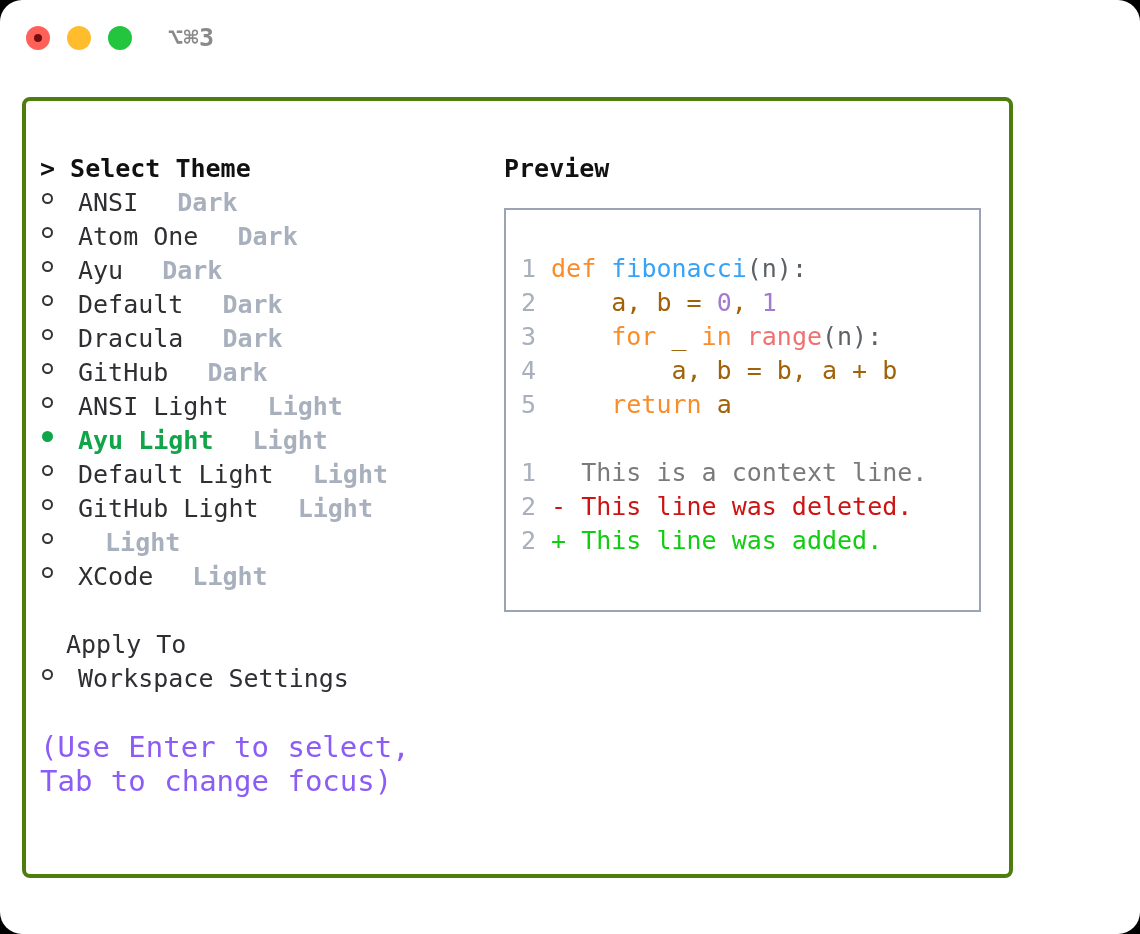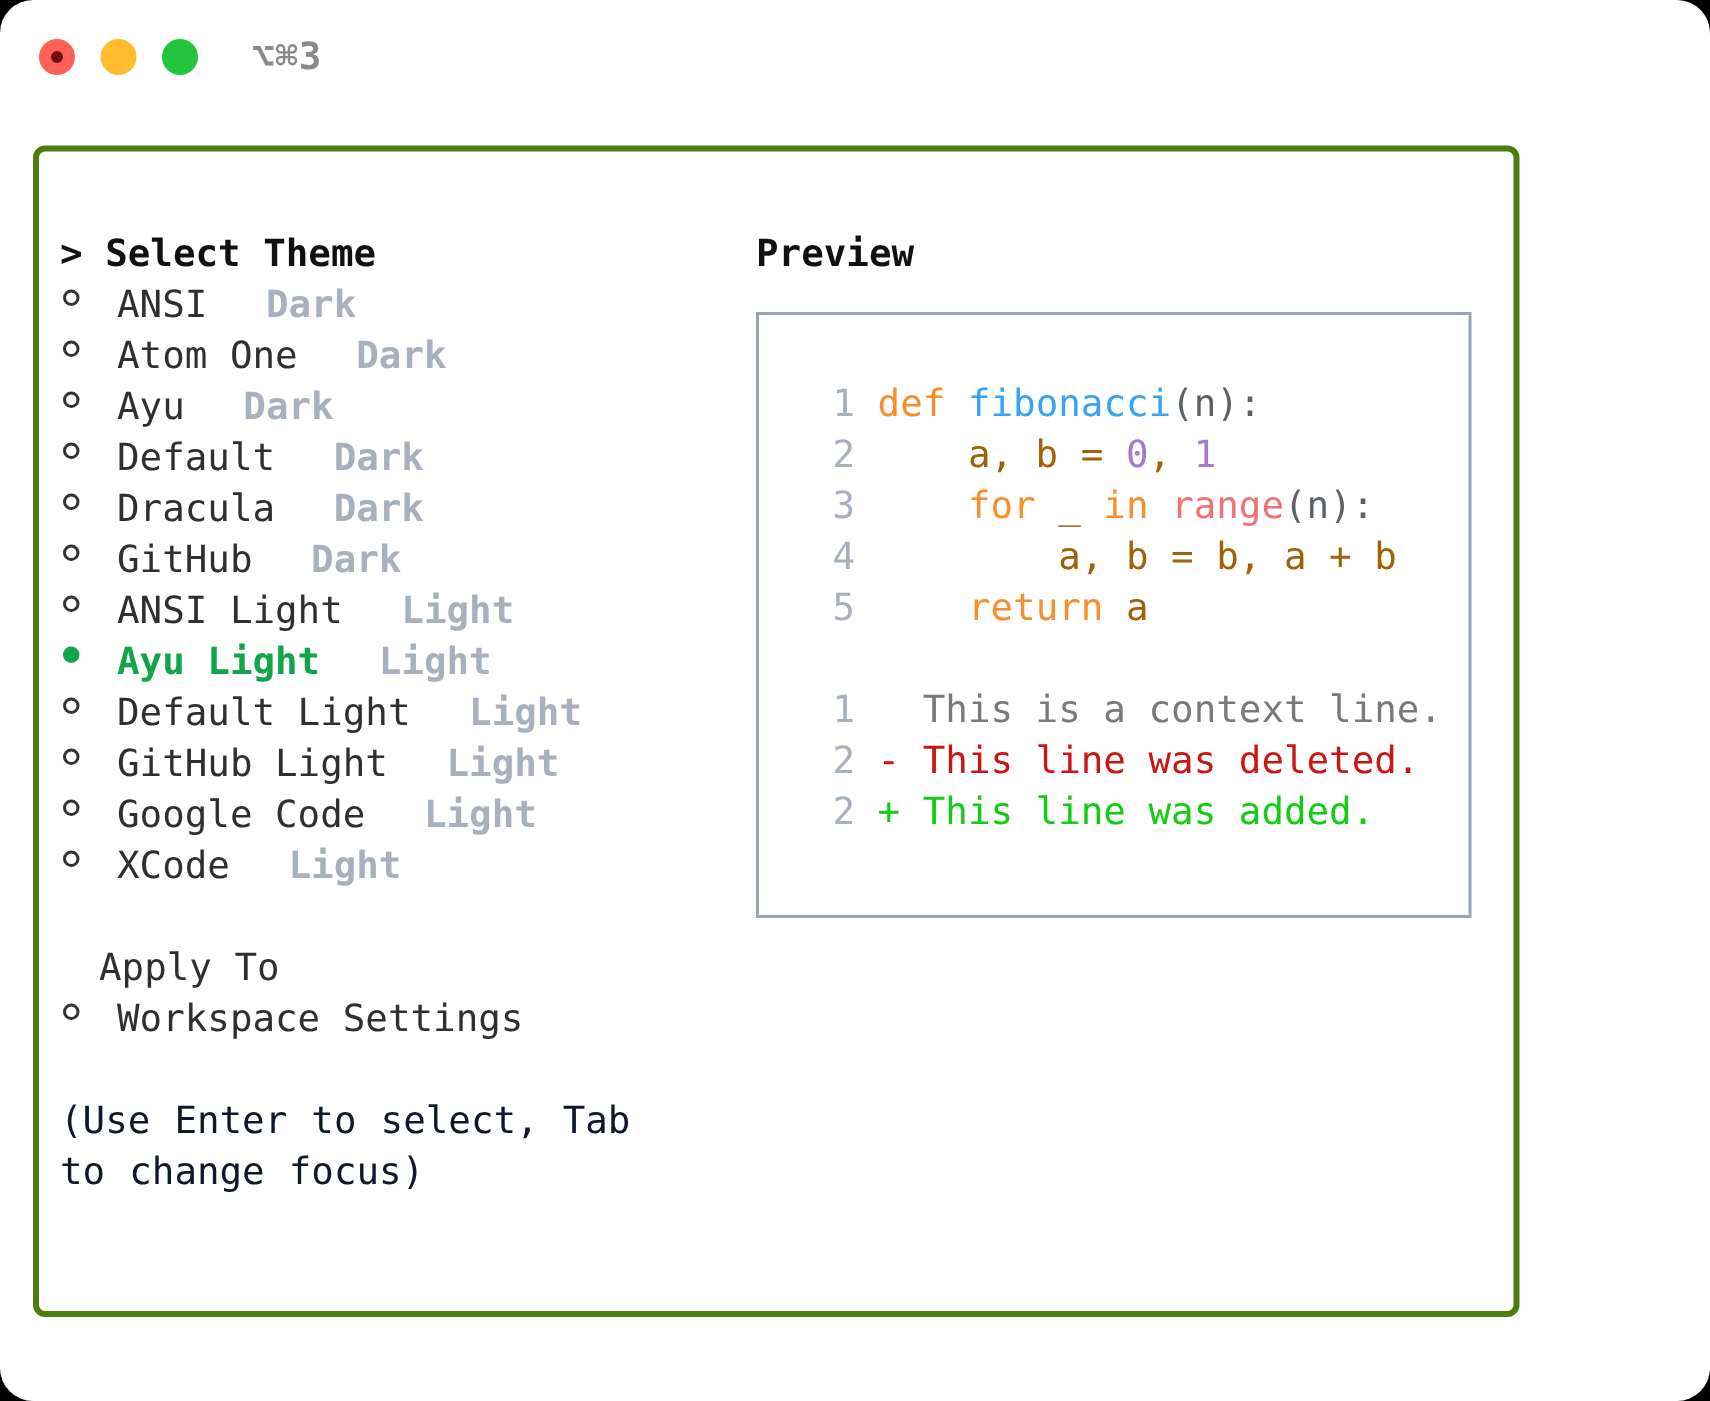"1 def fibonacci(n):" .code { margin-left: 34px -> none }
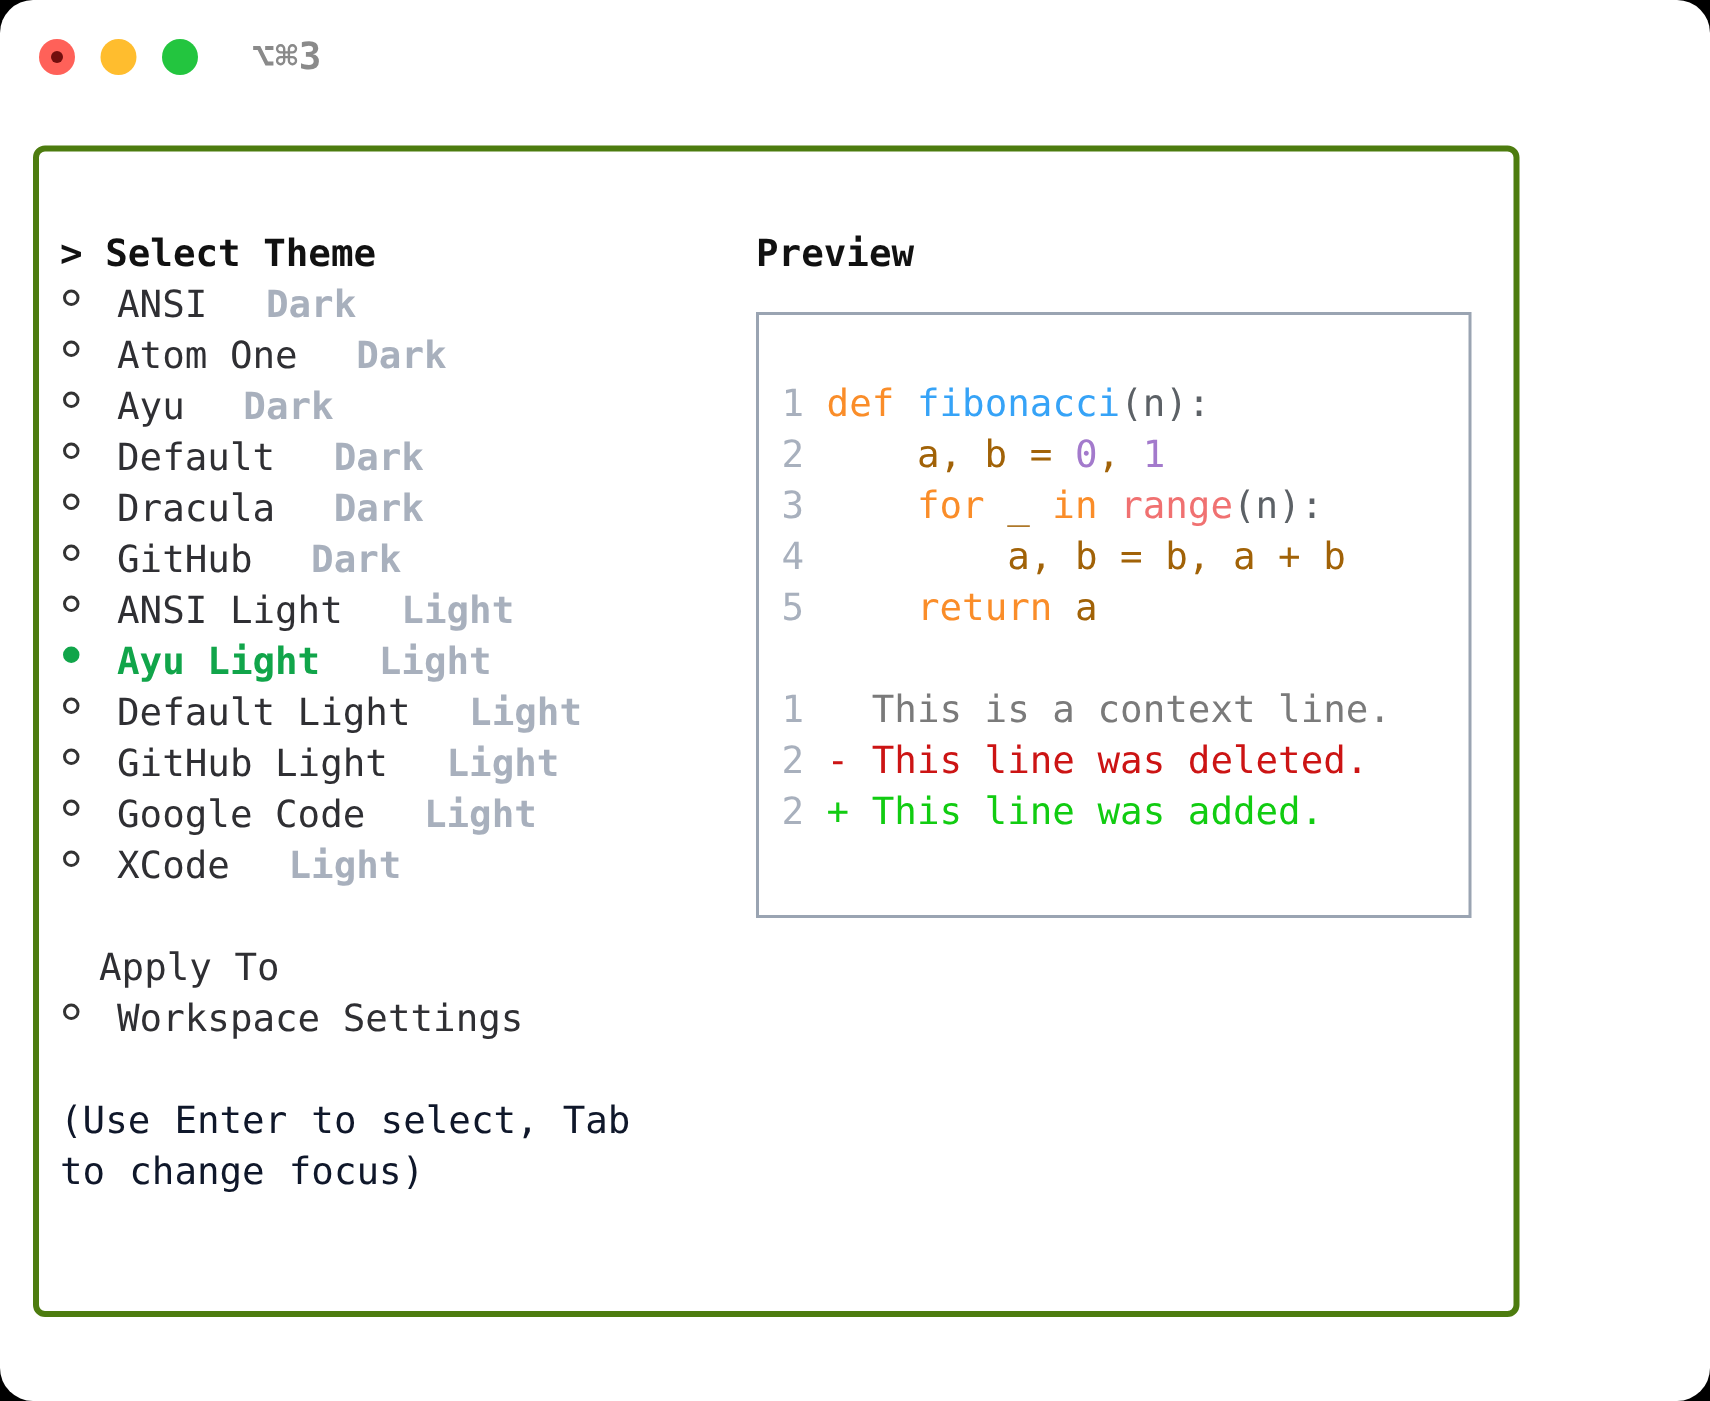"Google Code" span.opt-label { html: <span>Google Code</span> -> none }
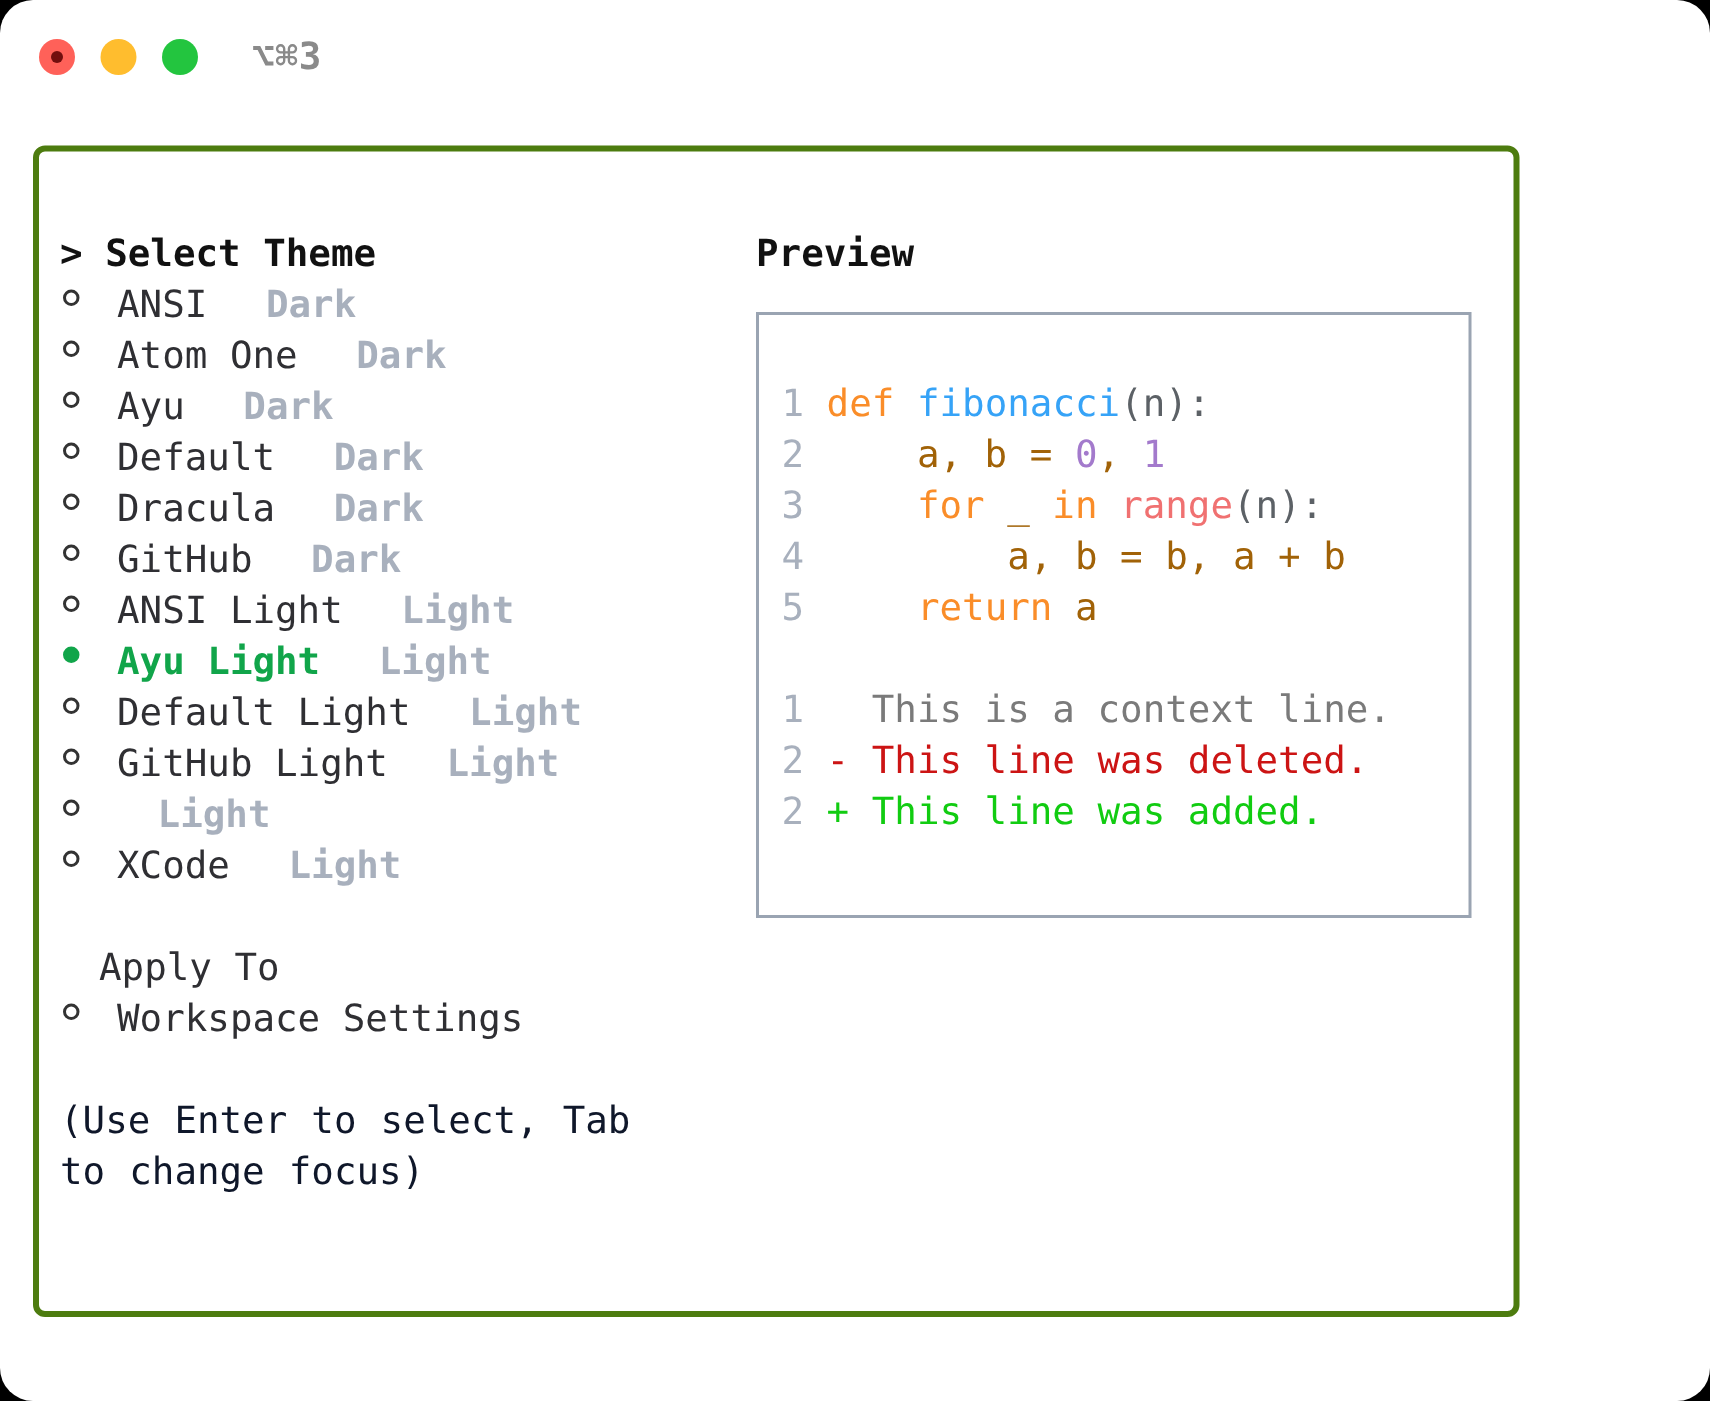"(Use Enter to select, Tab" .hint { color: #0f172a -> #8b5cf6; font-size: 25px -> 29px }
